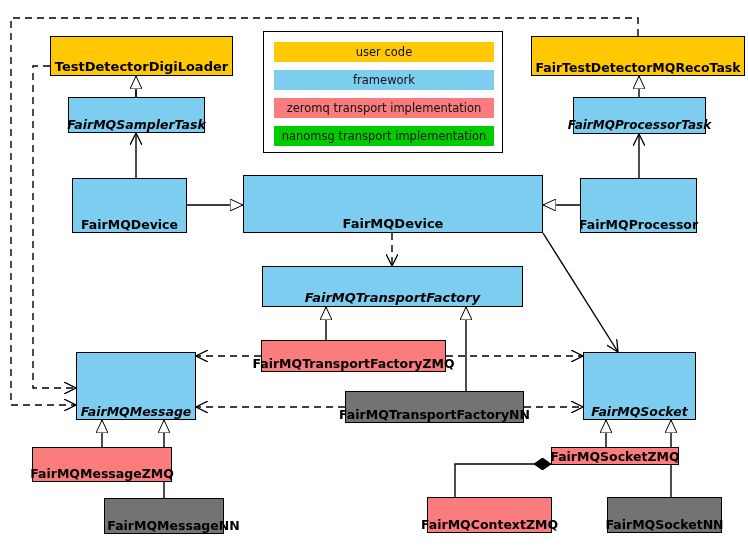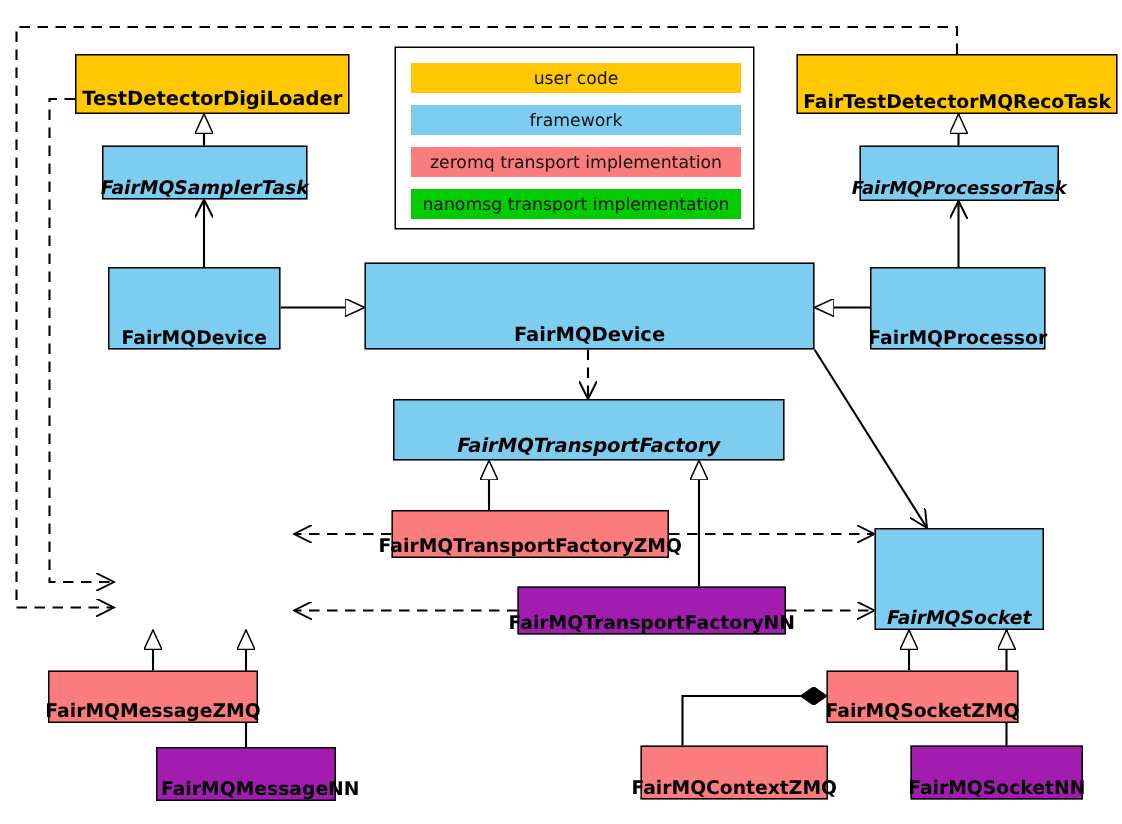"FairMQMessage" div.node { html: none -> <div> <span>FairMQMessage</span> </div> }
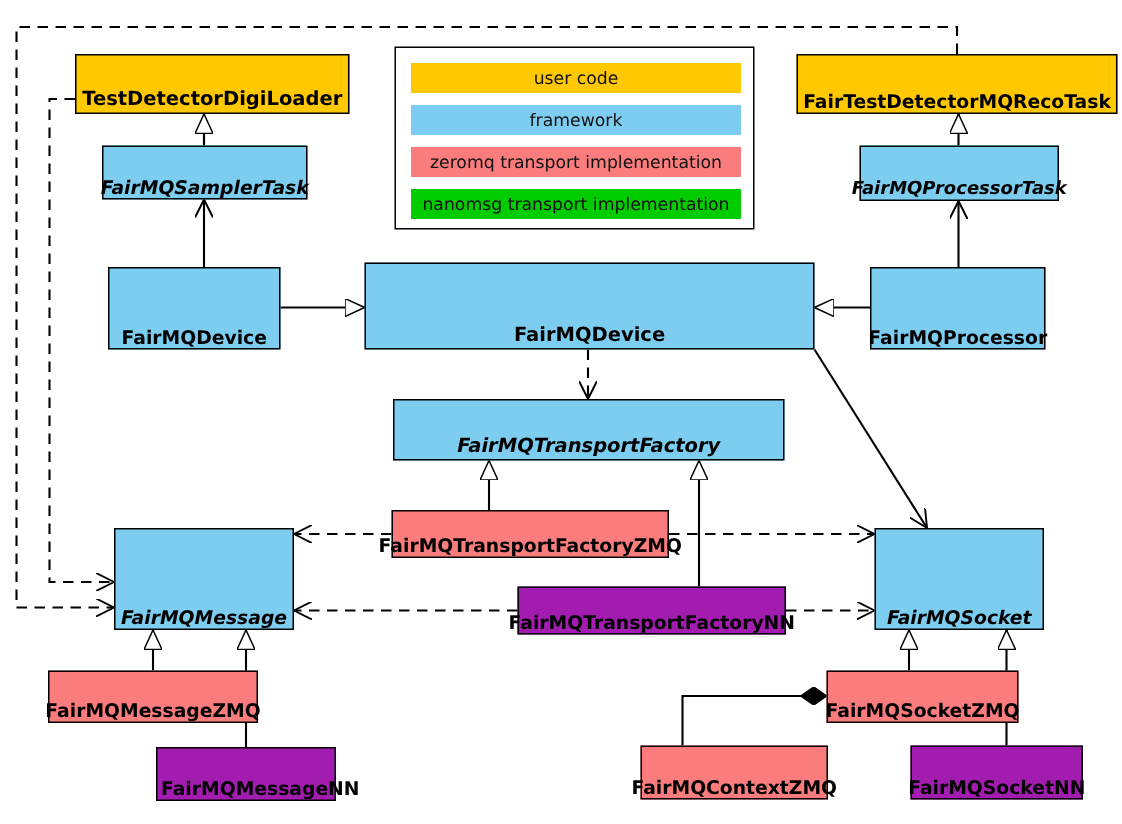"FairMQTransportFactoryNN" .c-nn { background: #a21caf -> #737373 }
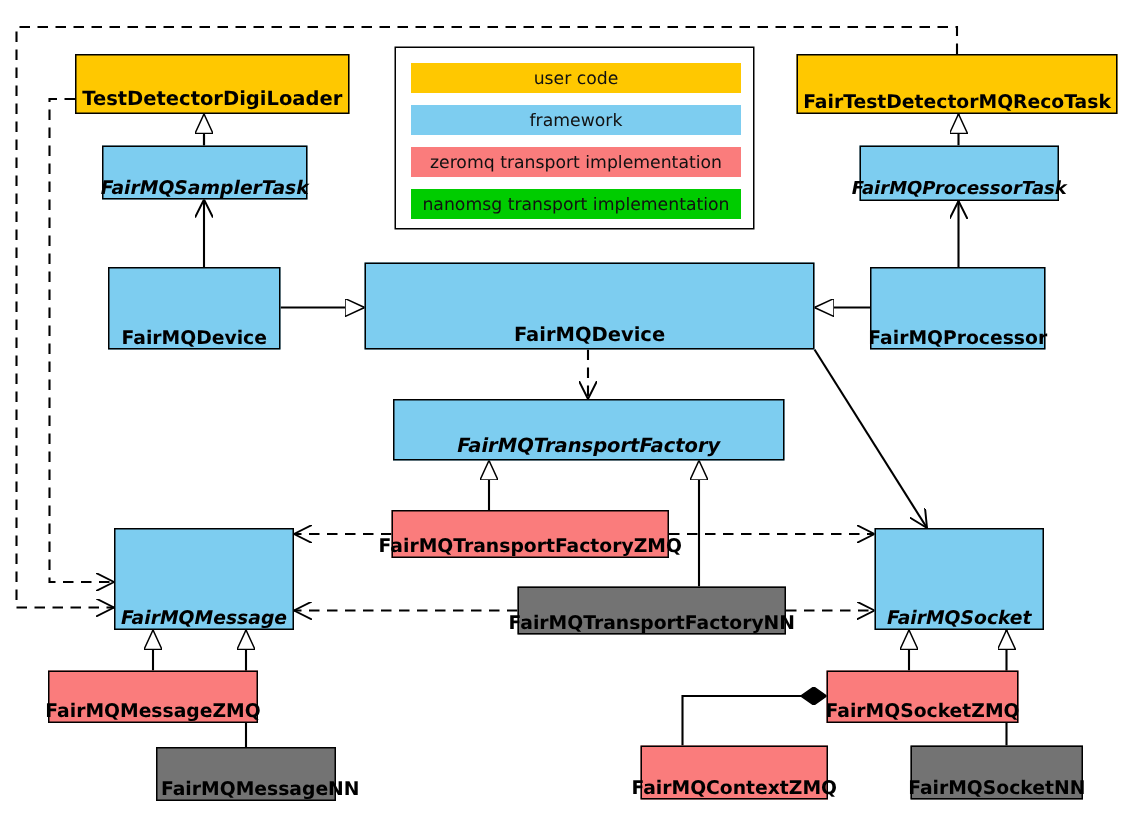"FairMQSocketZMQ" div.node { height: 35px -> 18px }
